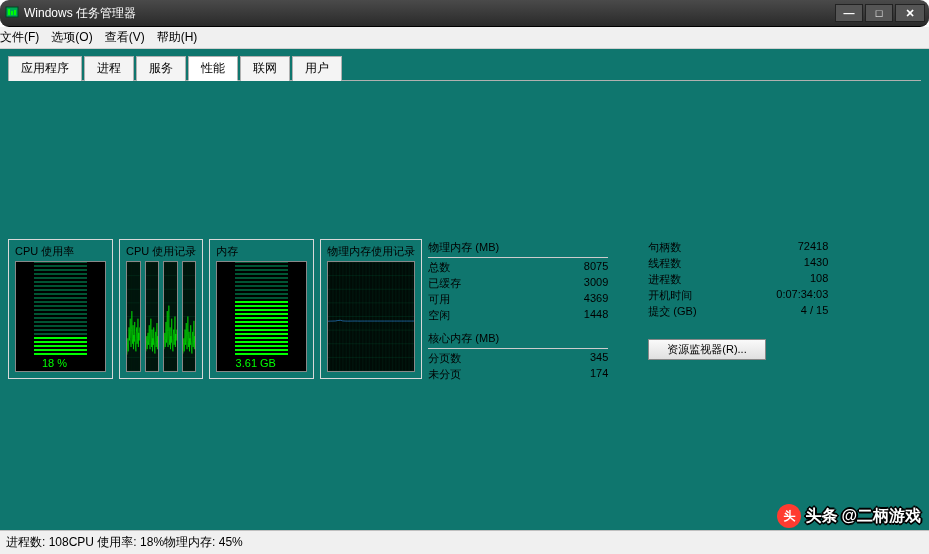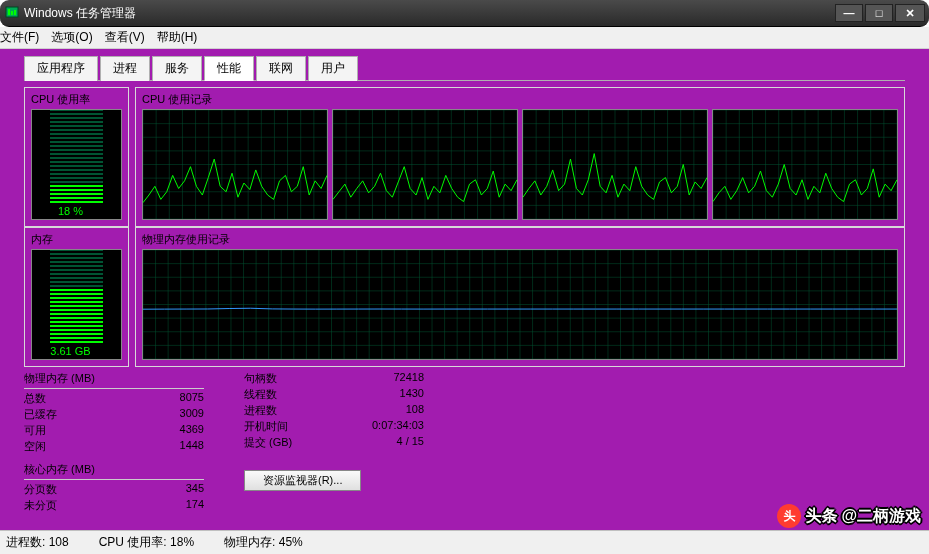"应用程序" .content { background: #a21caf -> #0f766e; padding: 6px 24px 4px -> 6px 8px 4px }
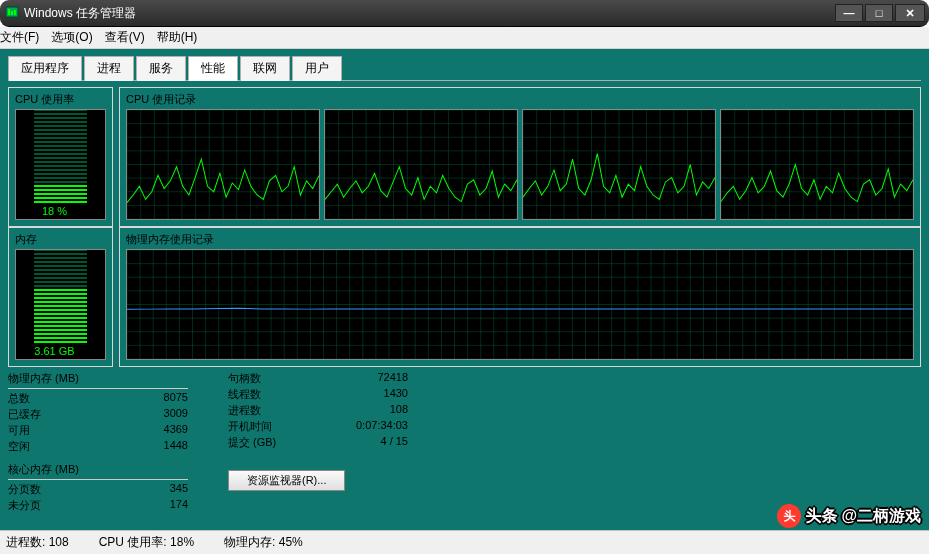"CPU 使用率" .panel { align-items: none -> center; flex-direction: column -> row; gap: none -> 6px }
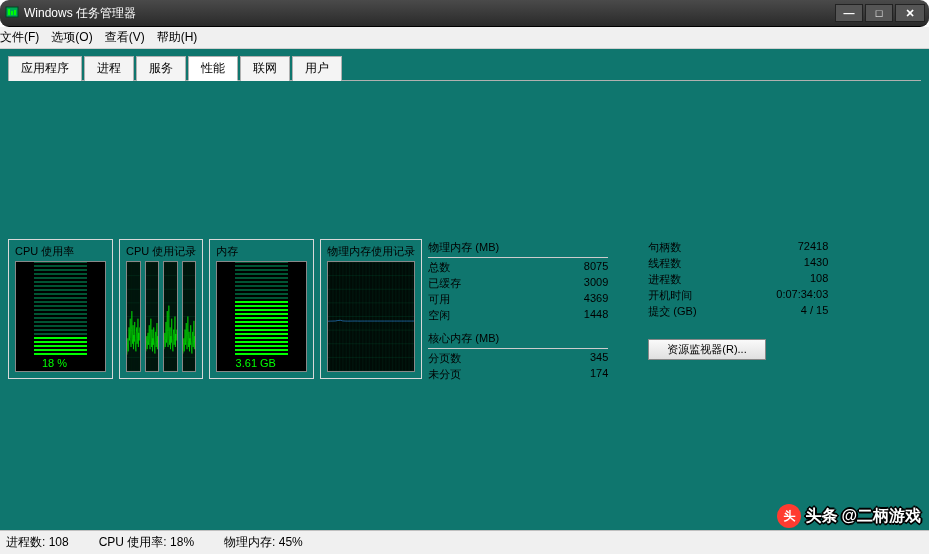"进程数: 108" .statusbar { gap: 30px -> none }
